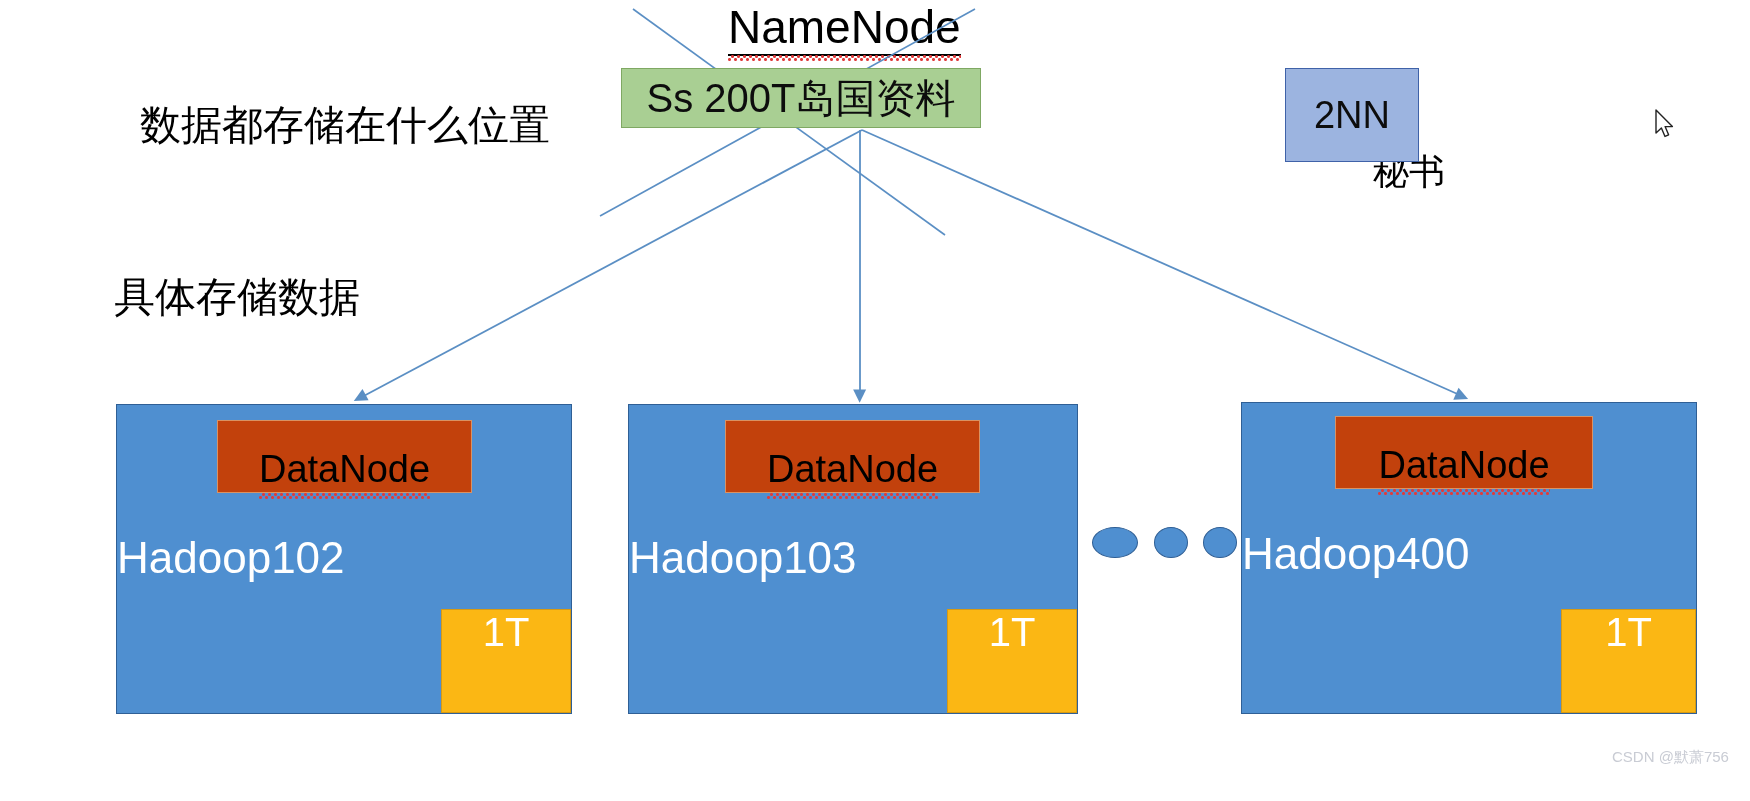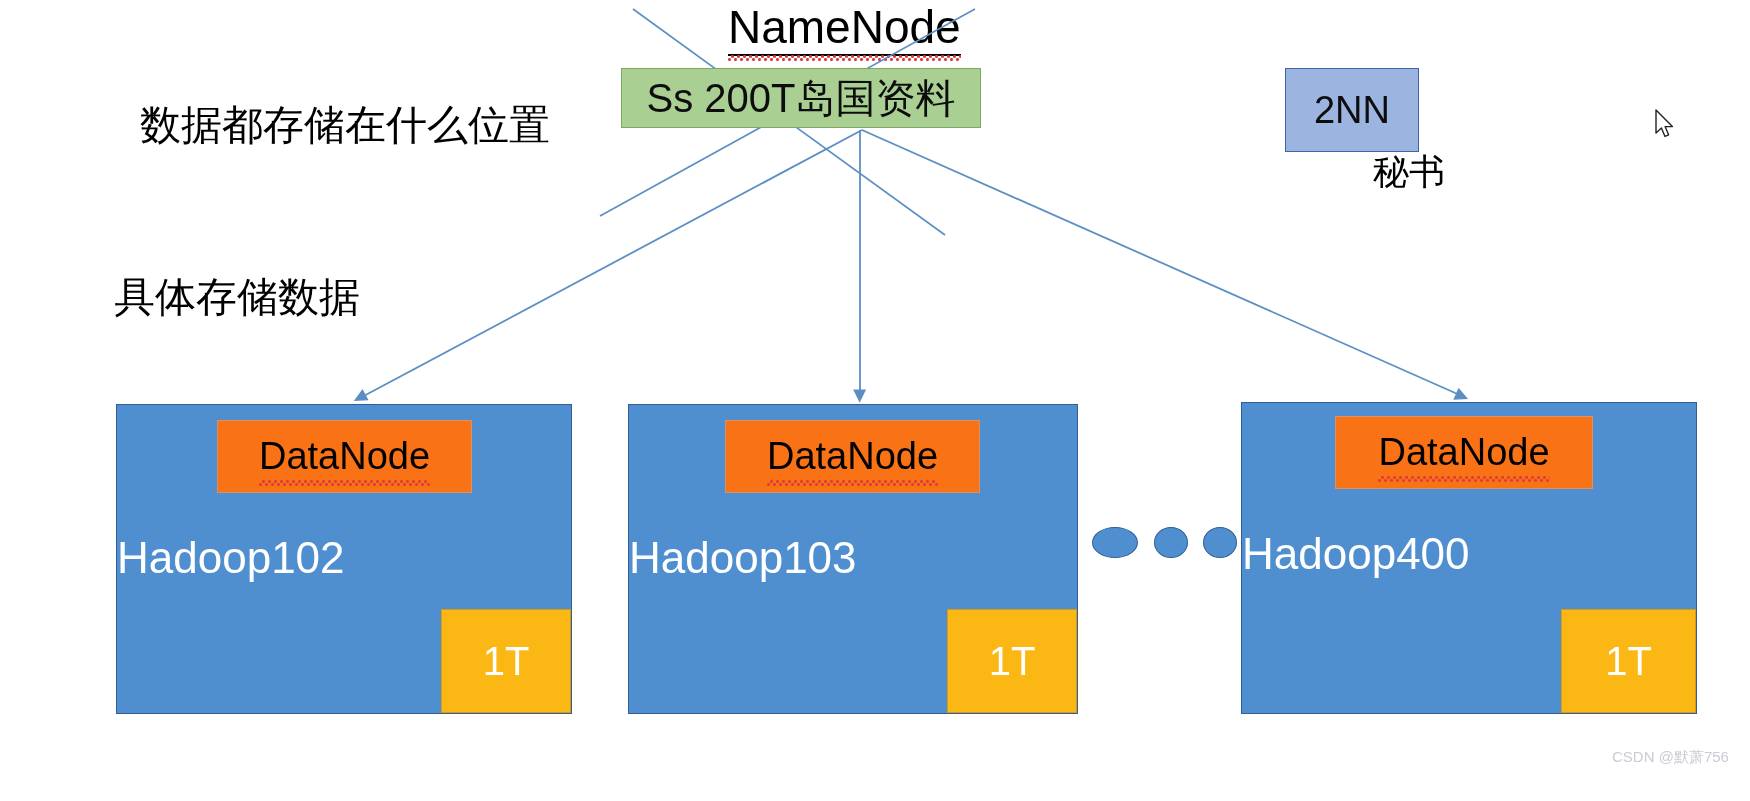"2NN" #twonn-box { height: 84px -> 94px }
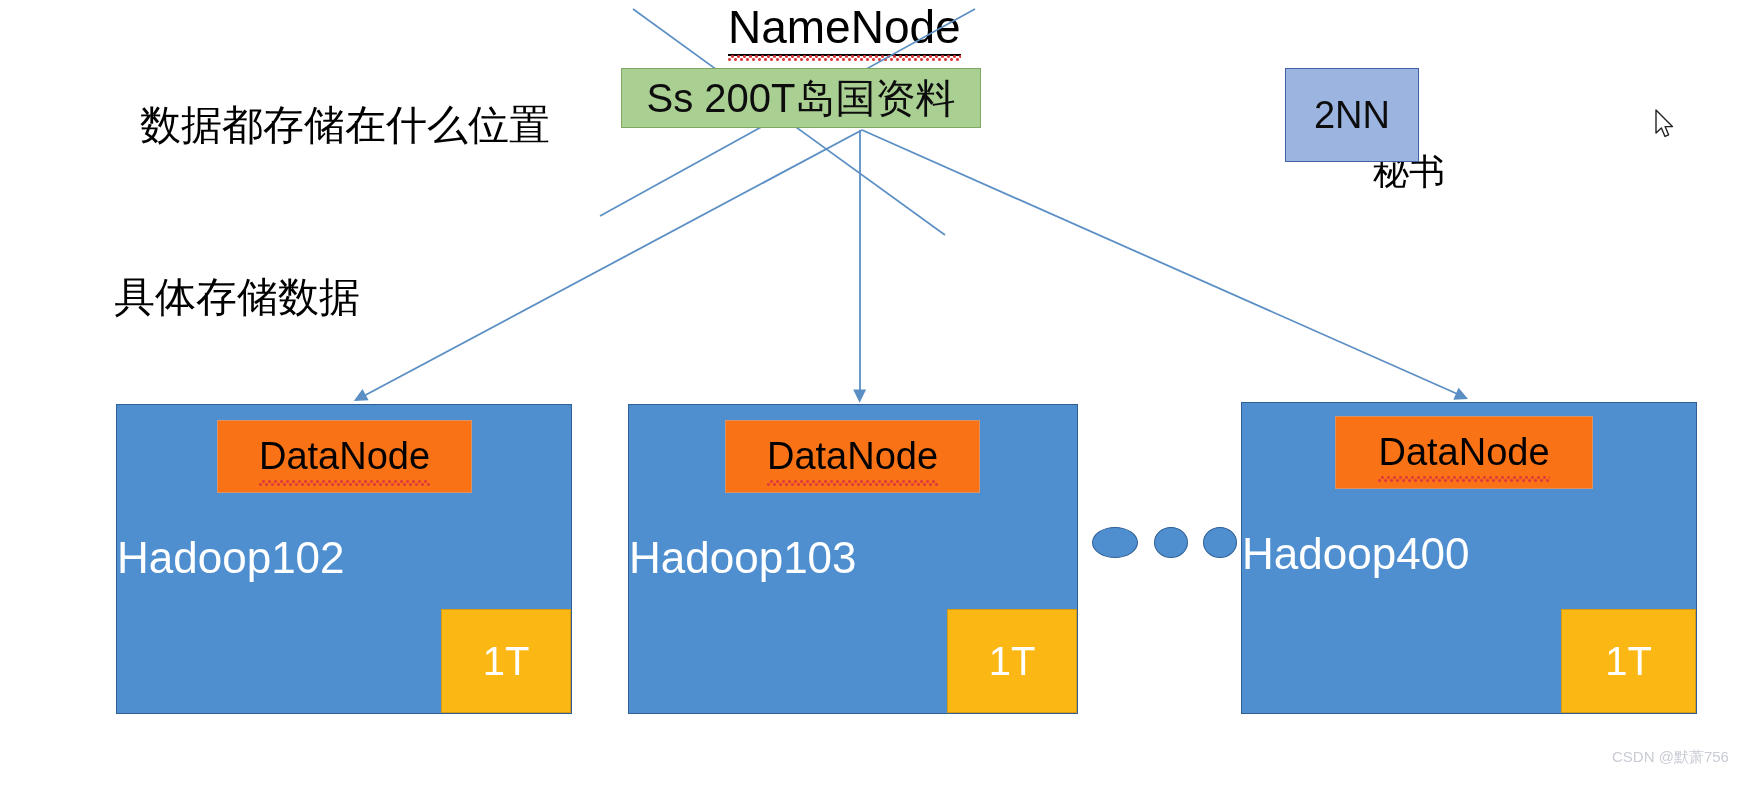"DataNode" .dn-chip { align-items: center -> flex-end; background: #f97316 -> #c2410c }
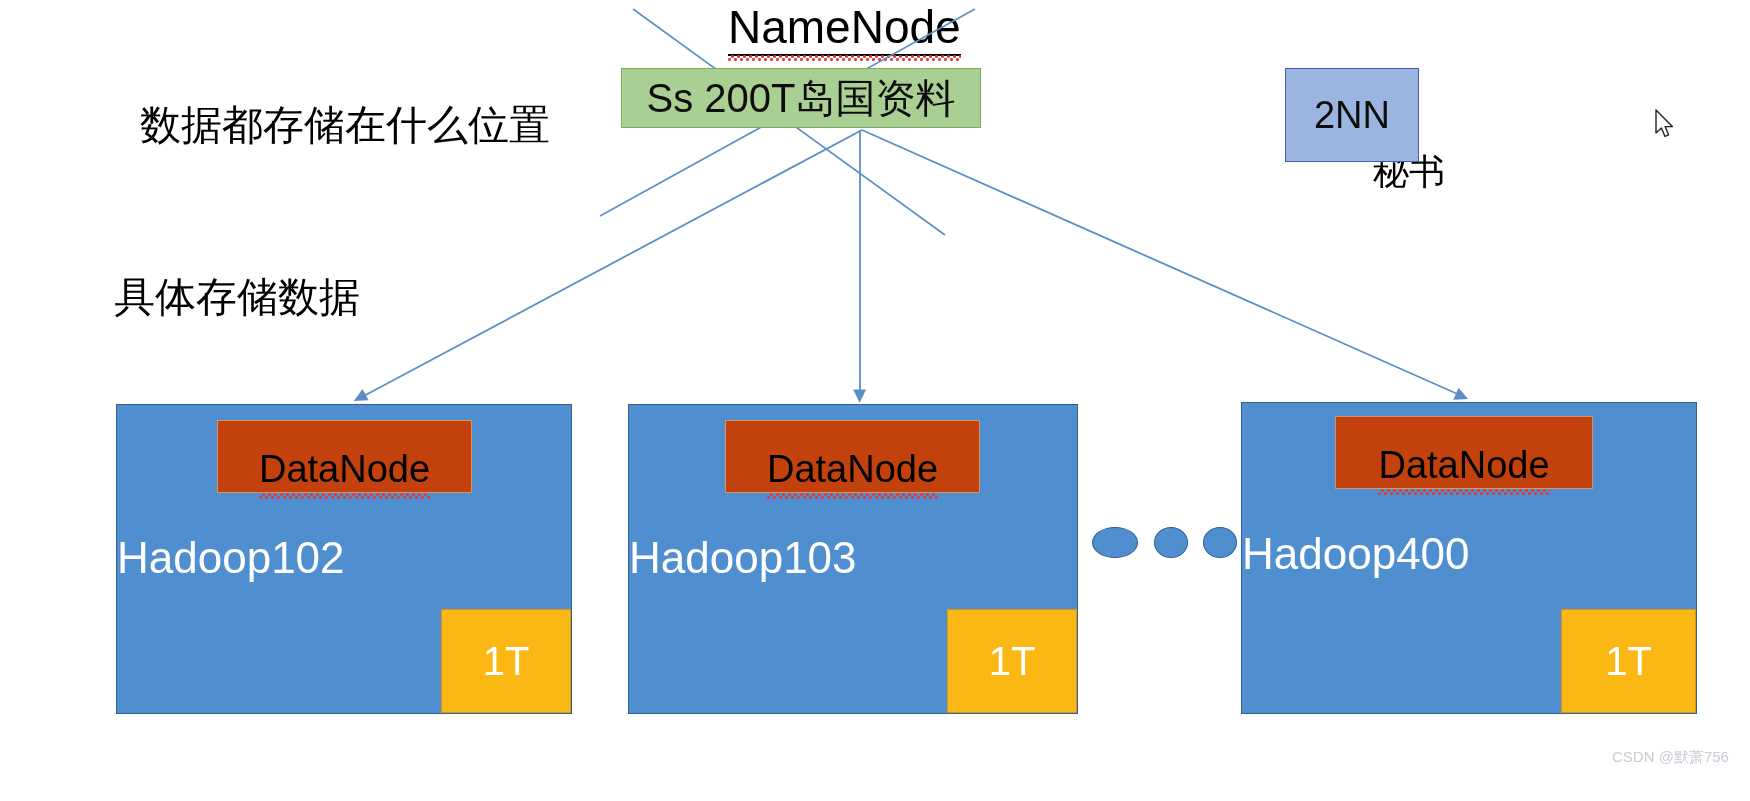"1T" .tb-chip { align-items: center -> flex-start }
